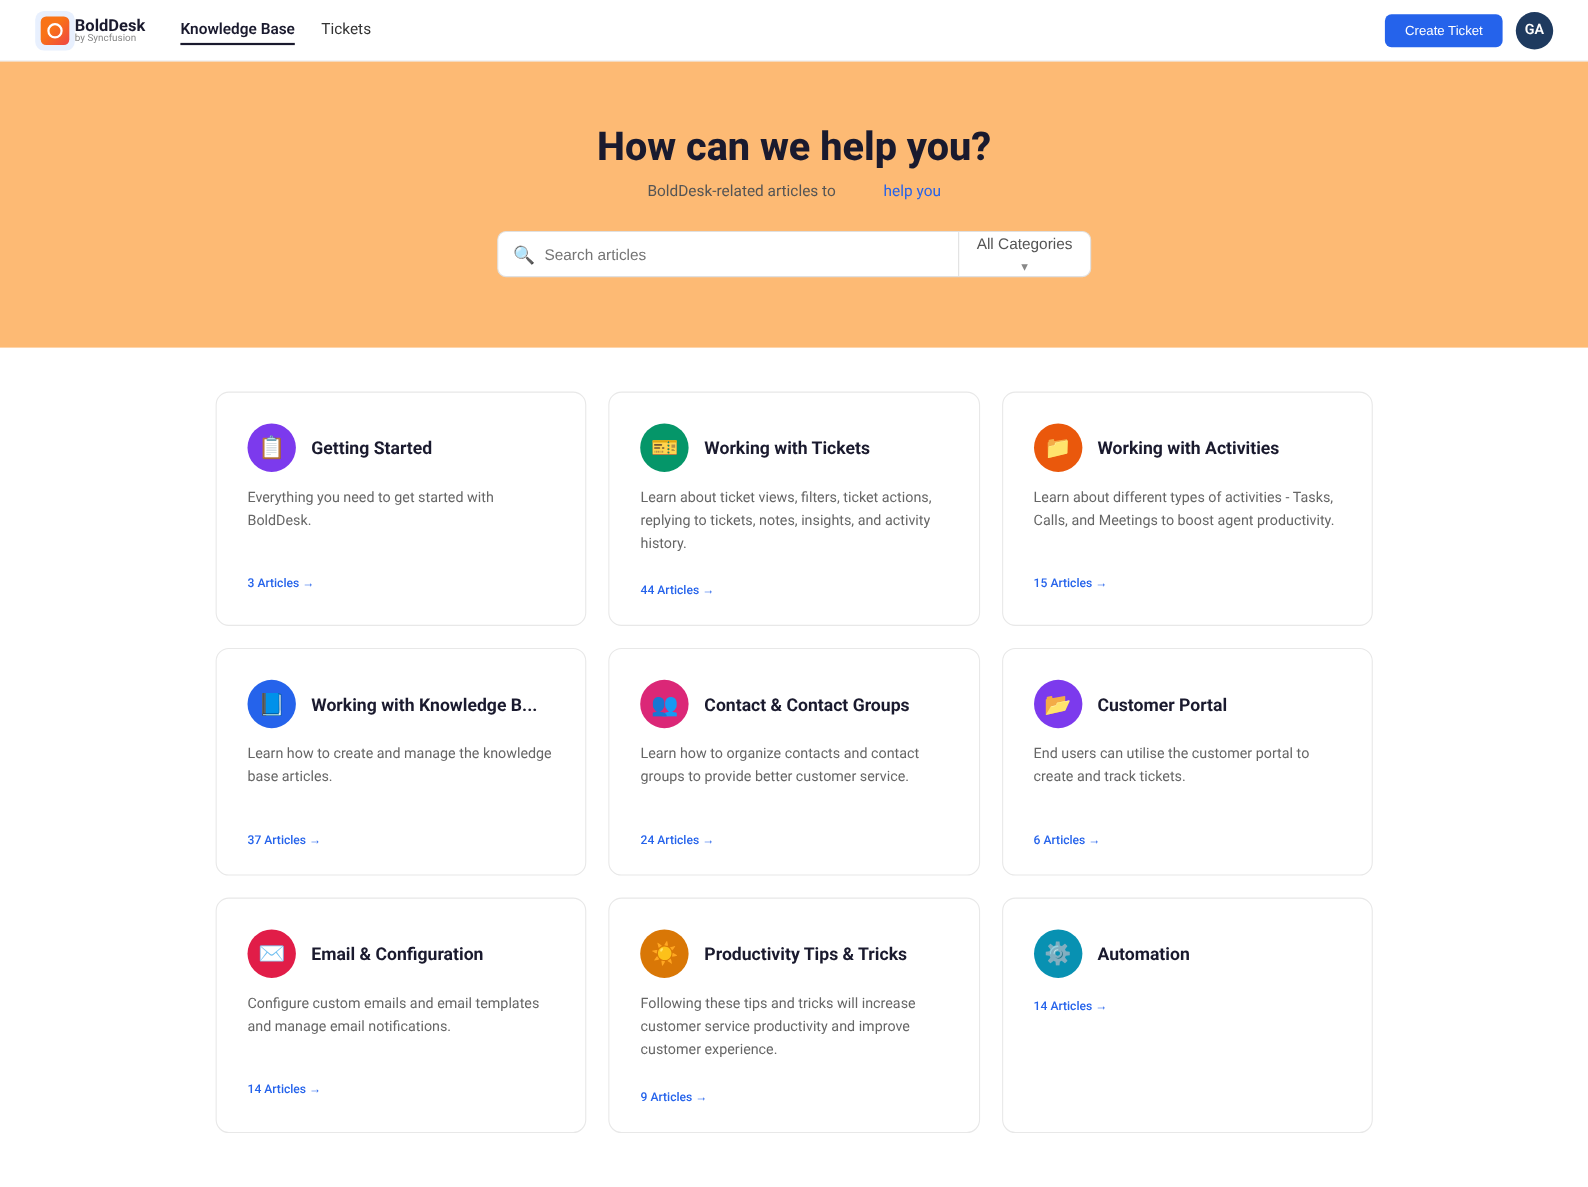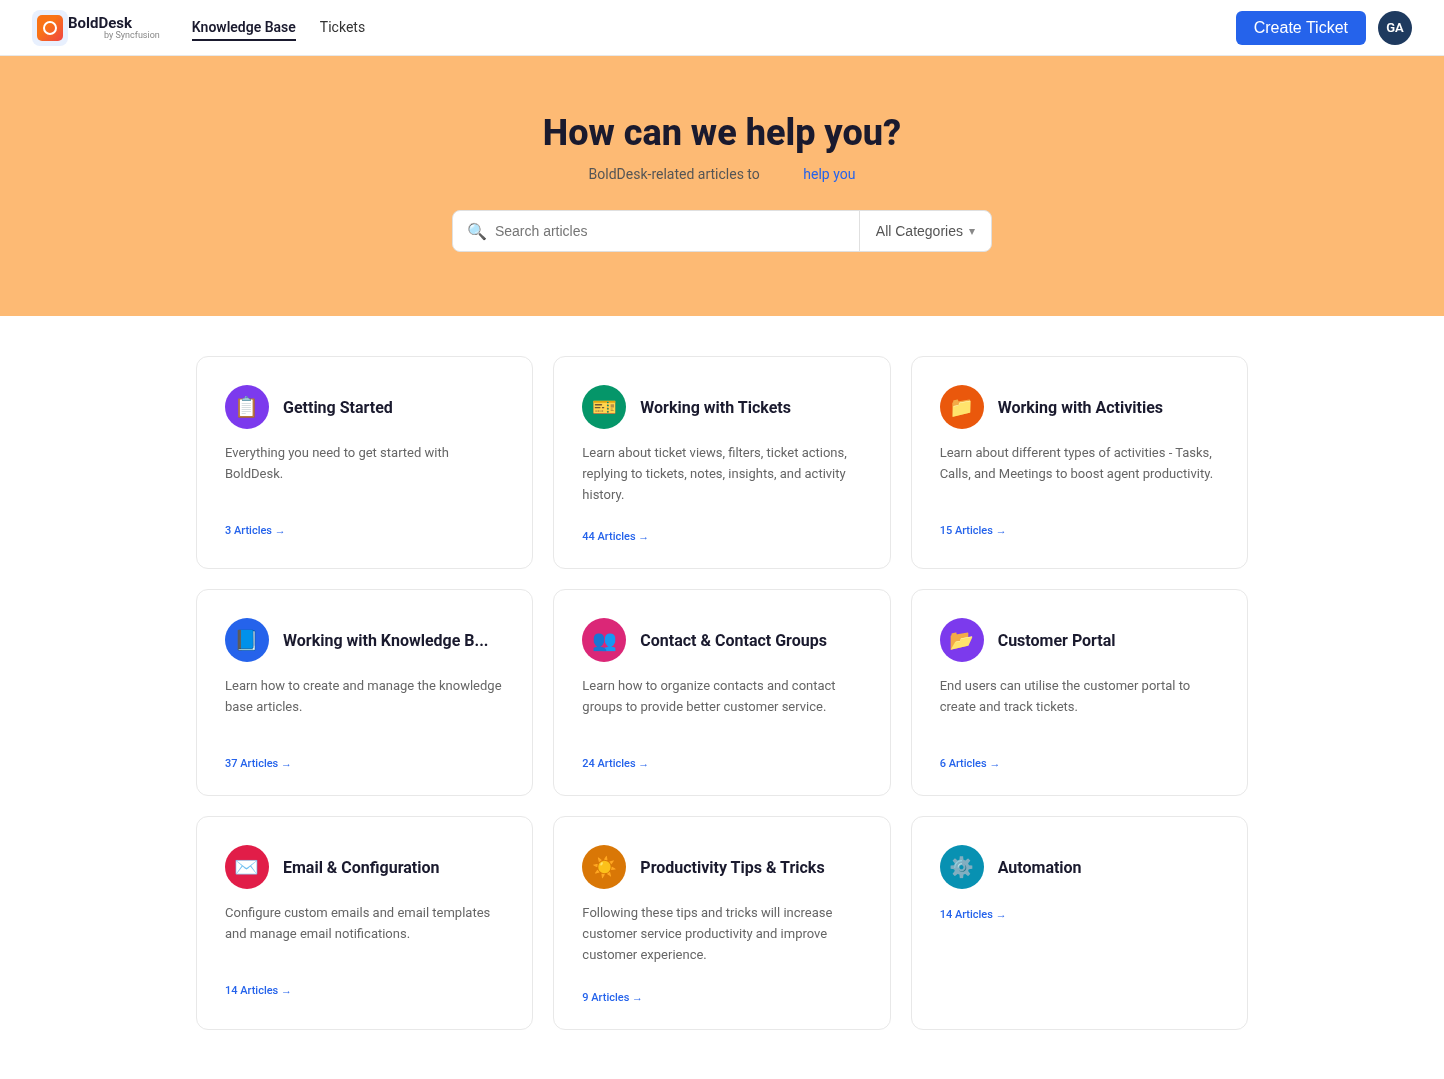"by Syncfusion" .logo-sub { padding-left: 36px -> none }
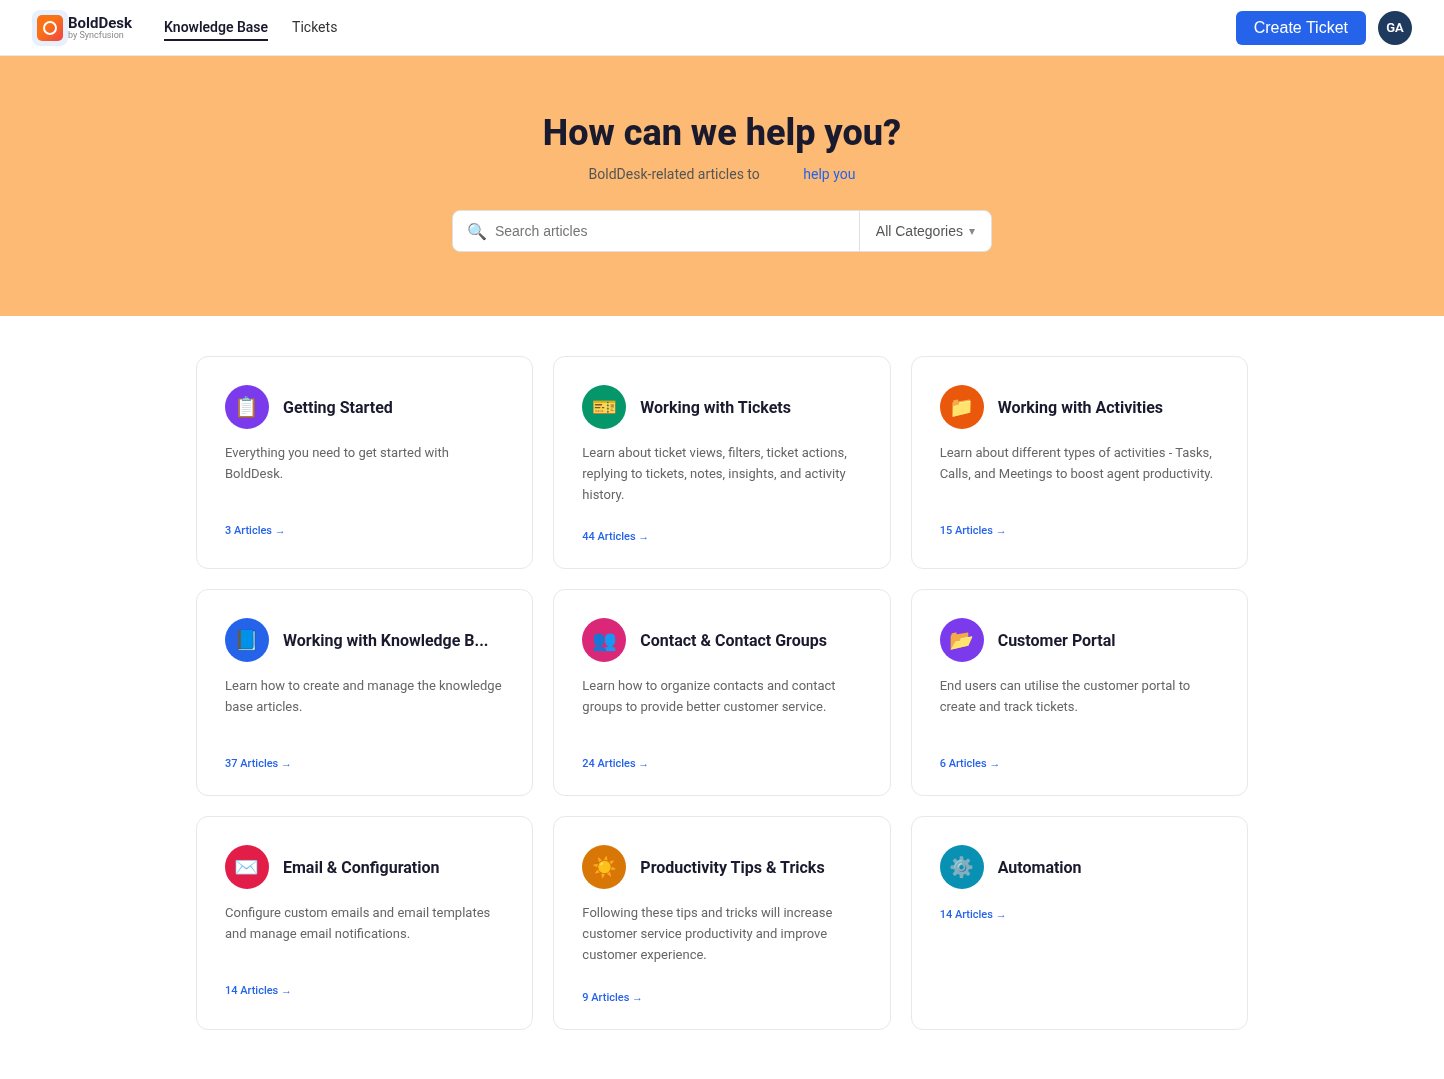"Create Ticket" .create-ticket-btn { font-size: 16px -> 12px }
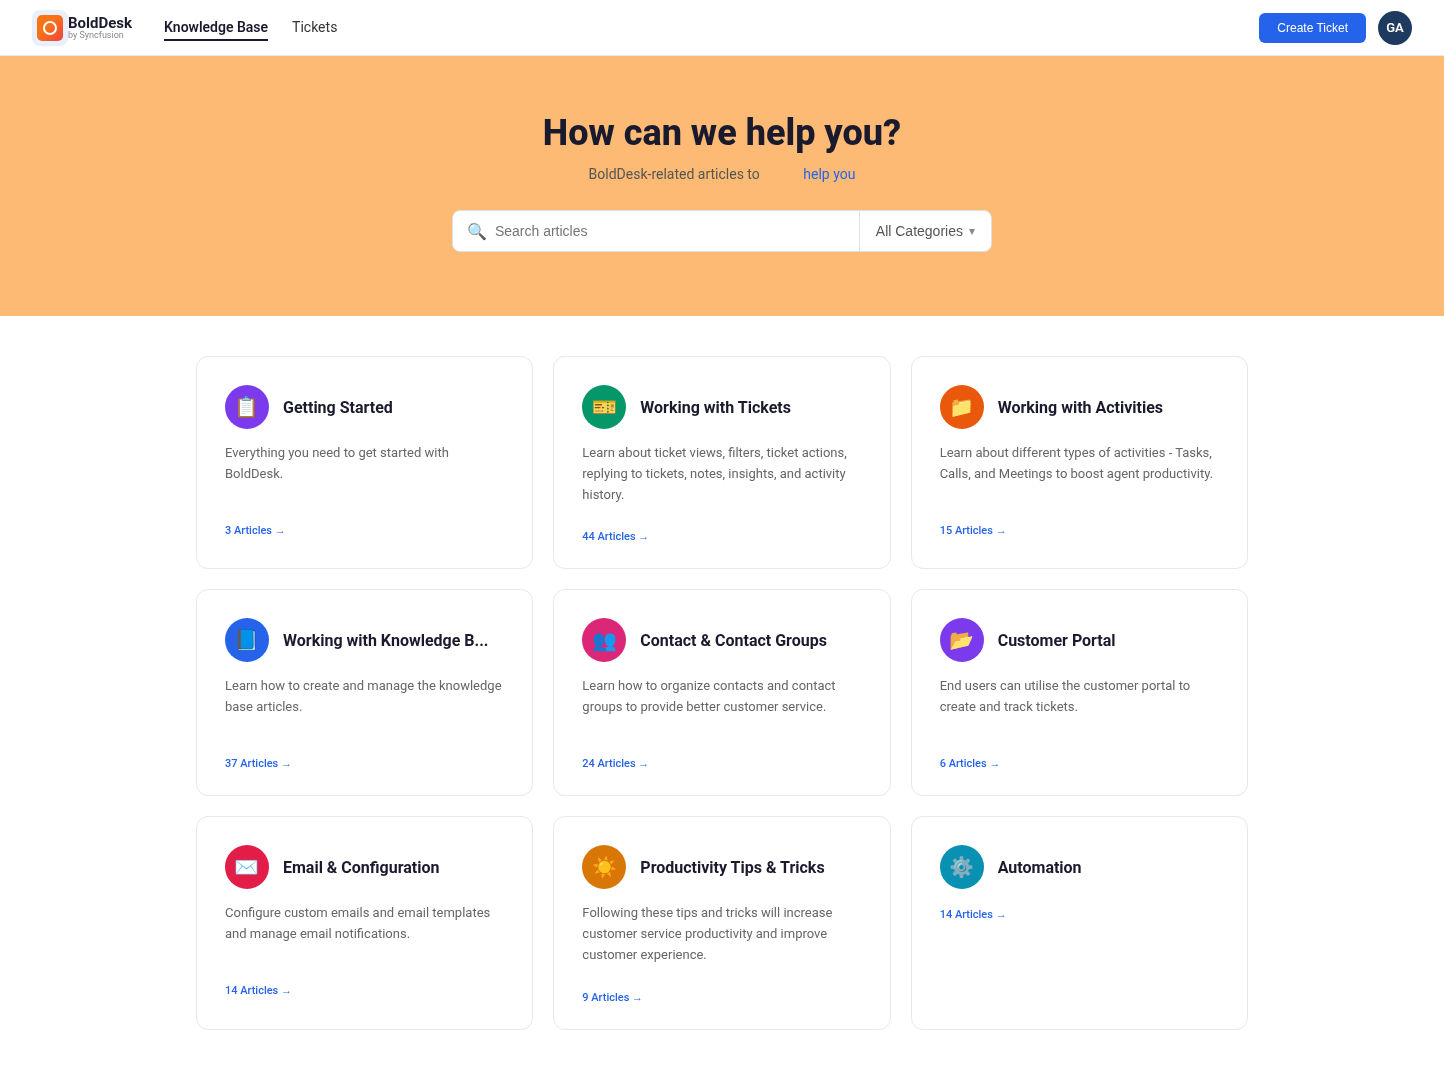"All Categories" .category-dropdown { flex-direction: none -> column }
